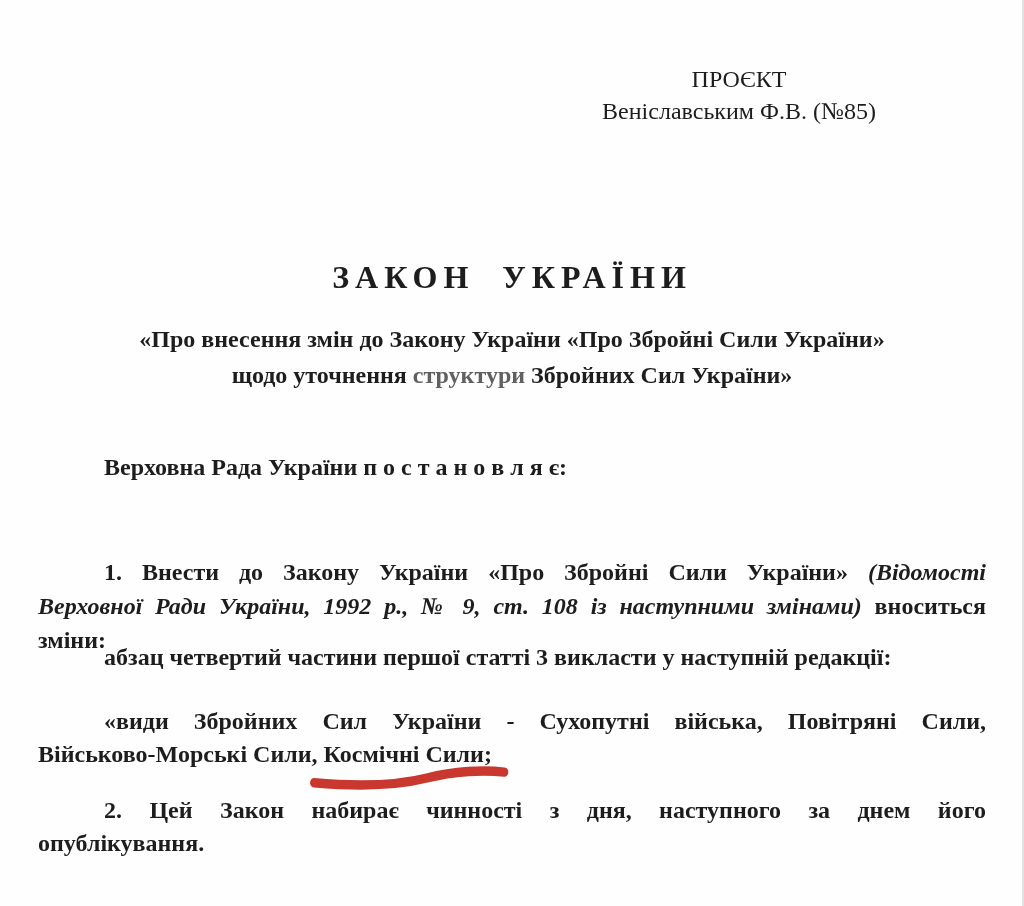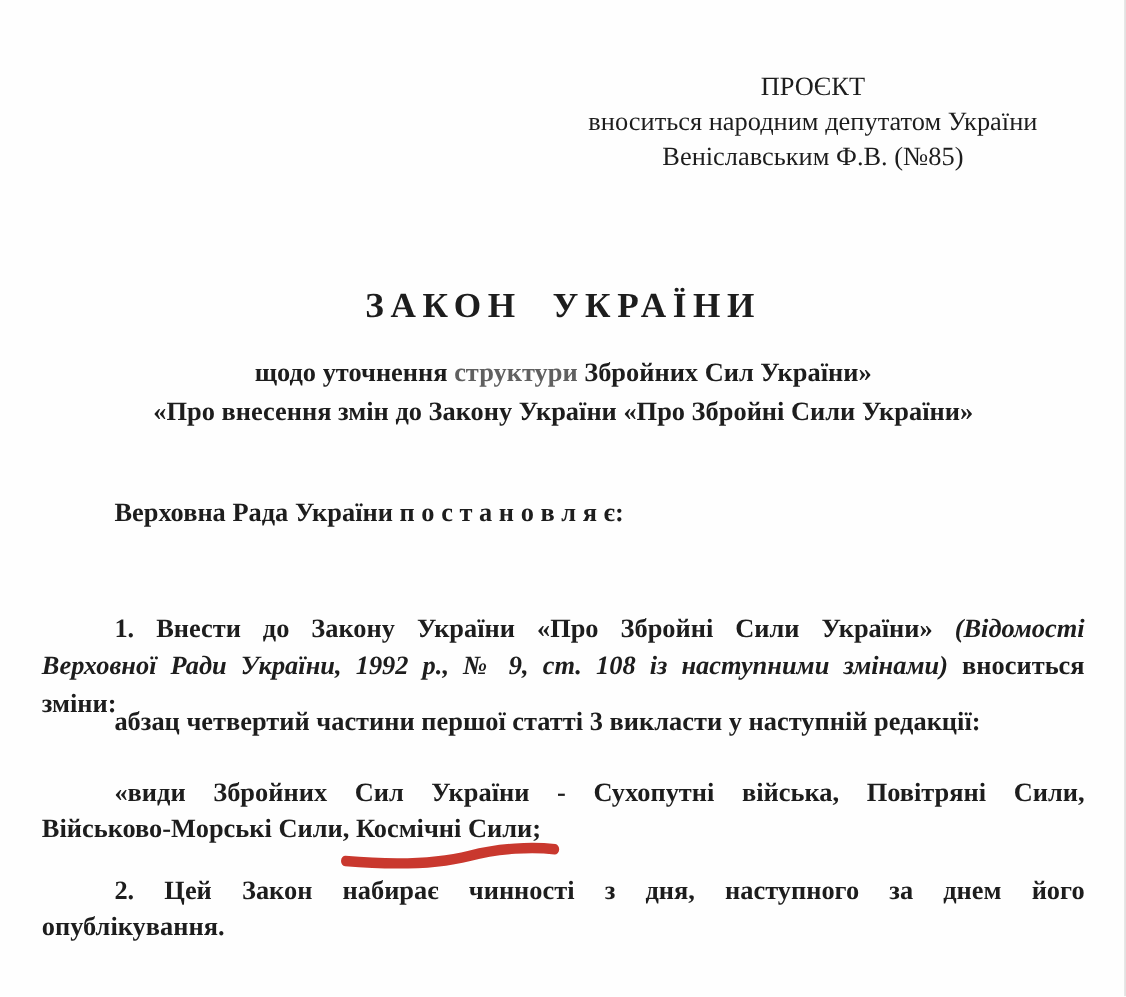"вноситься народним депутатом України" div { html: <div>вноситься народним депутатом України</div> -> none }
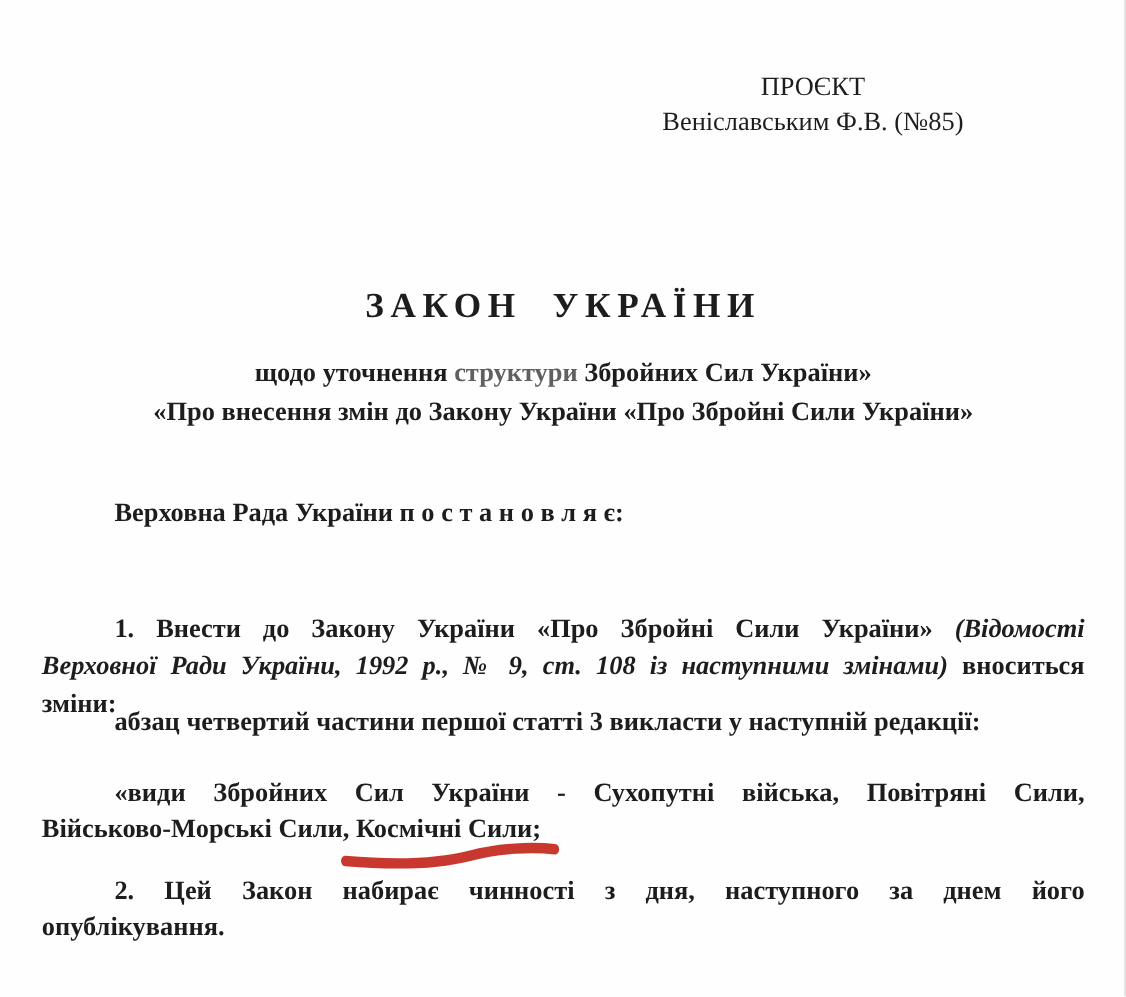"щодо уточнення структури Збройних Сил" div.tline { order: before "«Про внесення змін до Закону" -> after "«Про внесення змін до Закону" }
